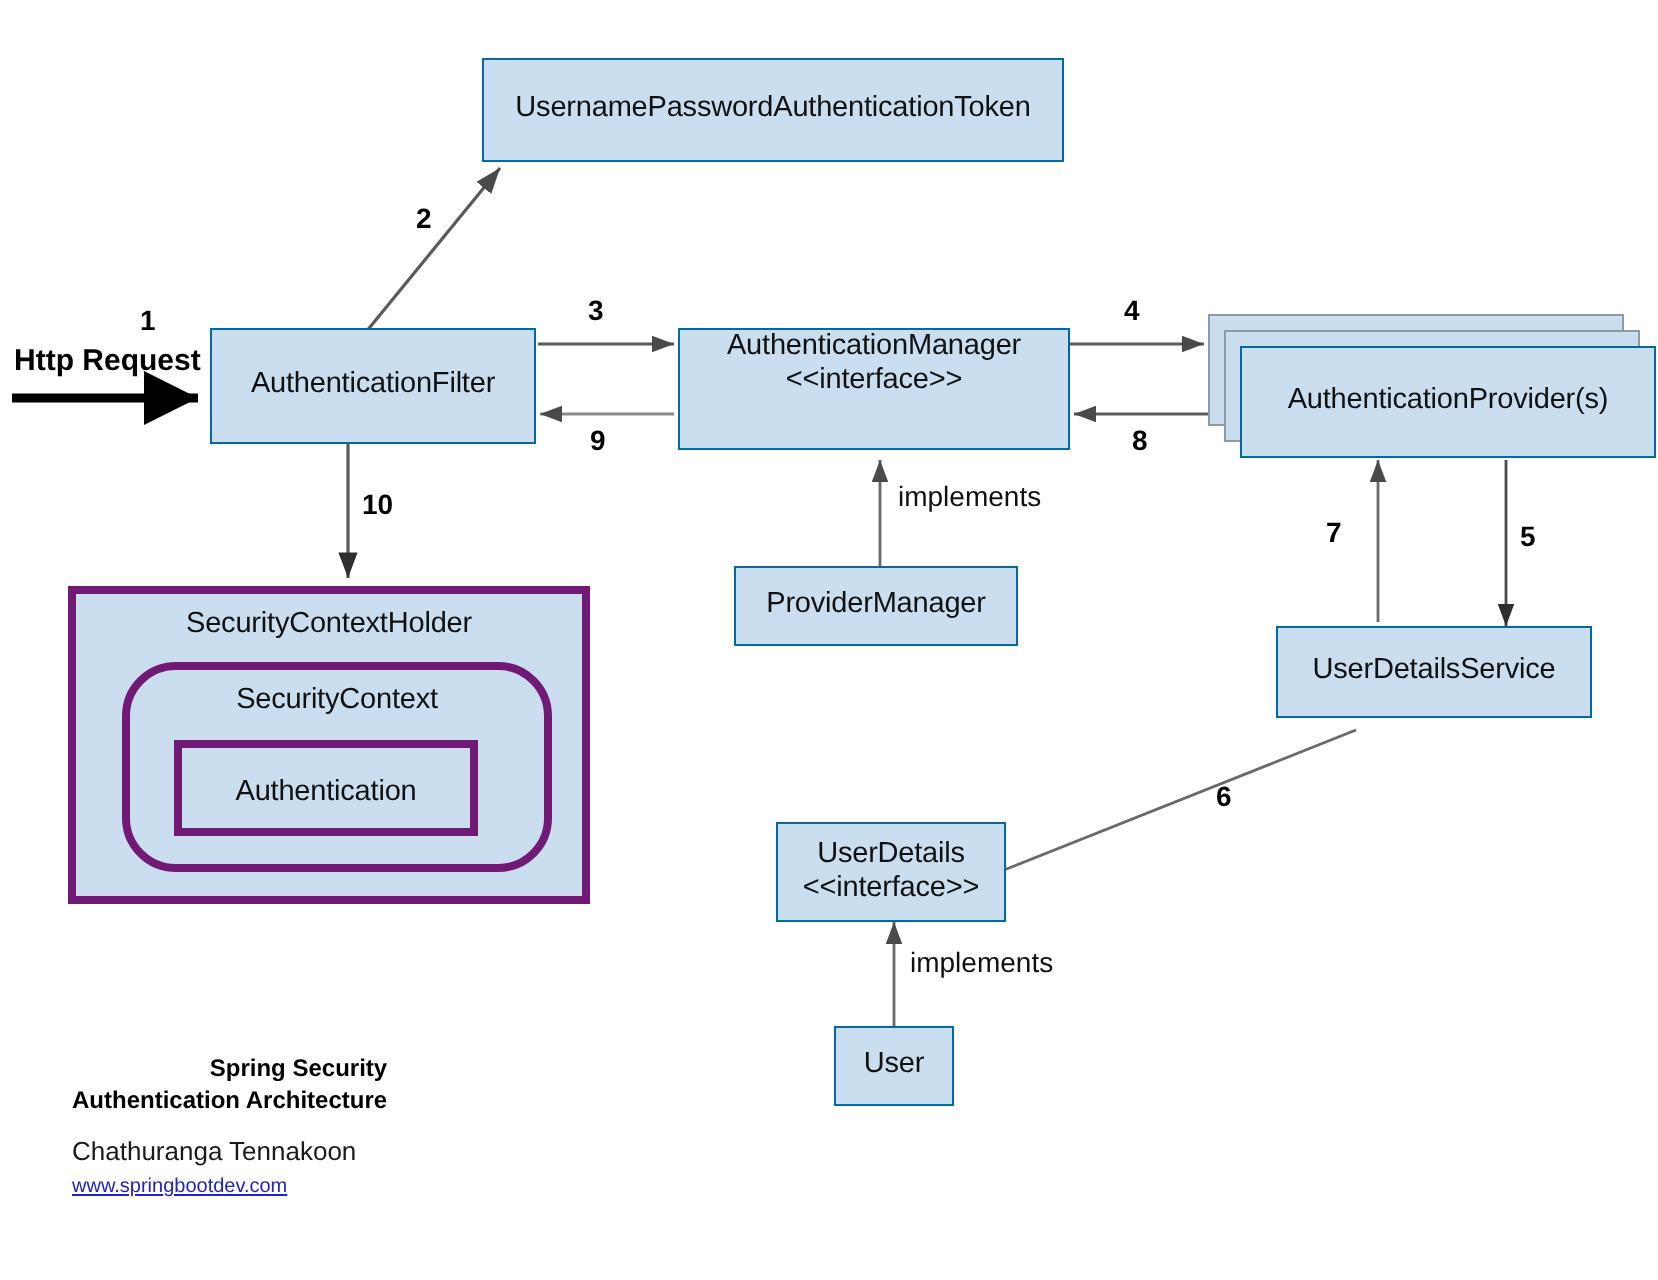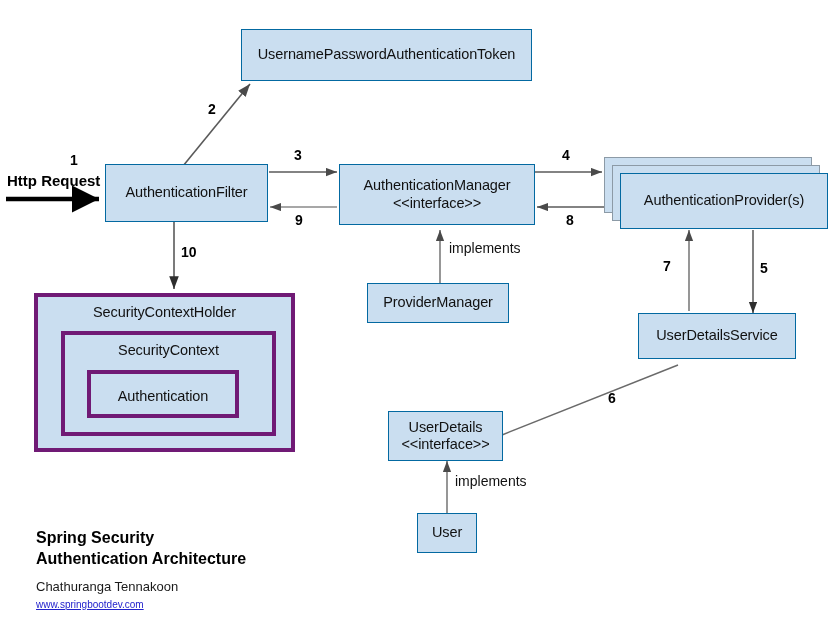"AuthenticationManager" div.node { justify-content: center -> flex-start }
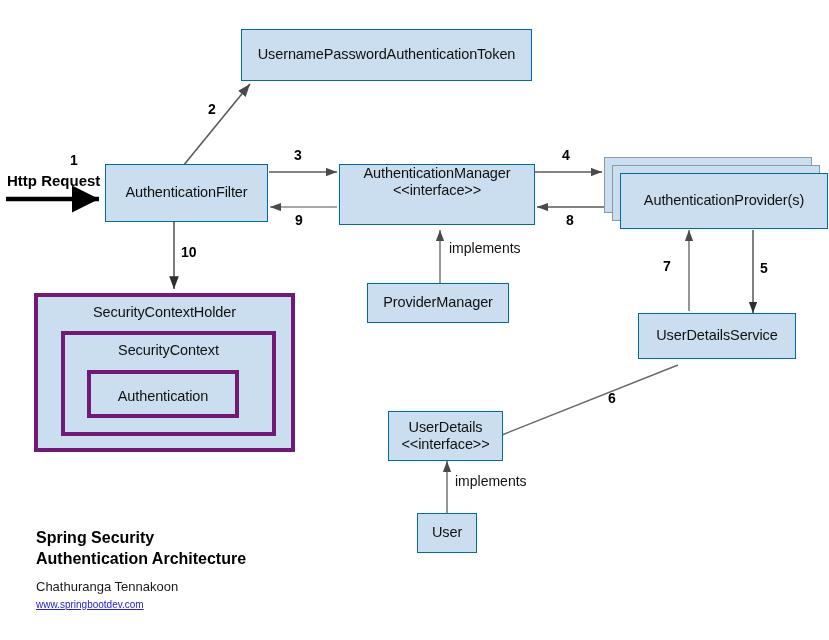"SecurityContext" div.container-node { border-radius: none -> 27px }
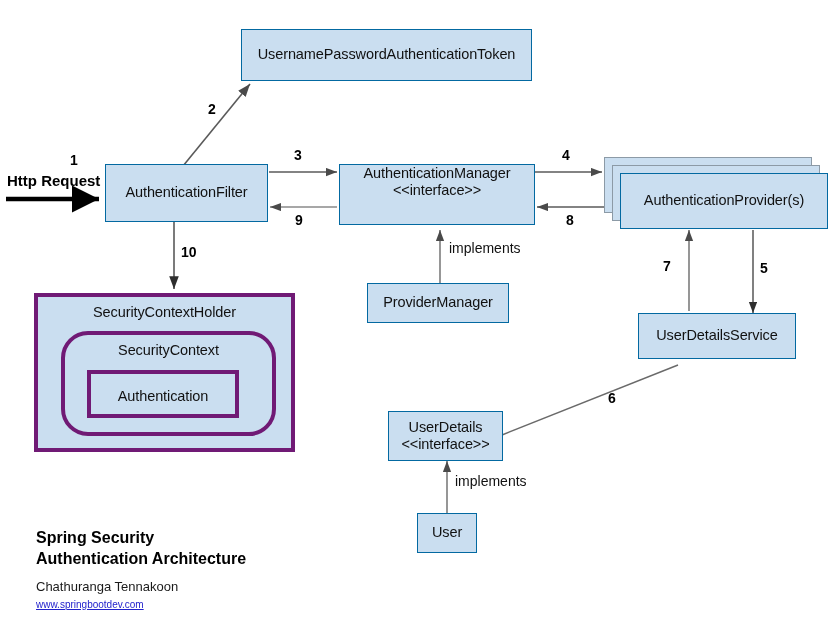"Spring Security" .footer-title { font-size: 16px -> 12px; text-align: none -> right }
